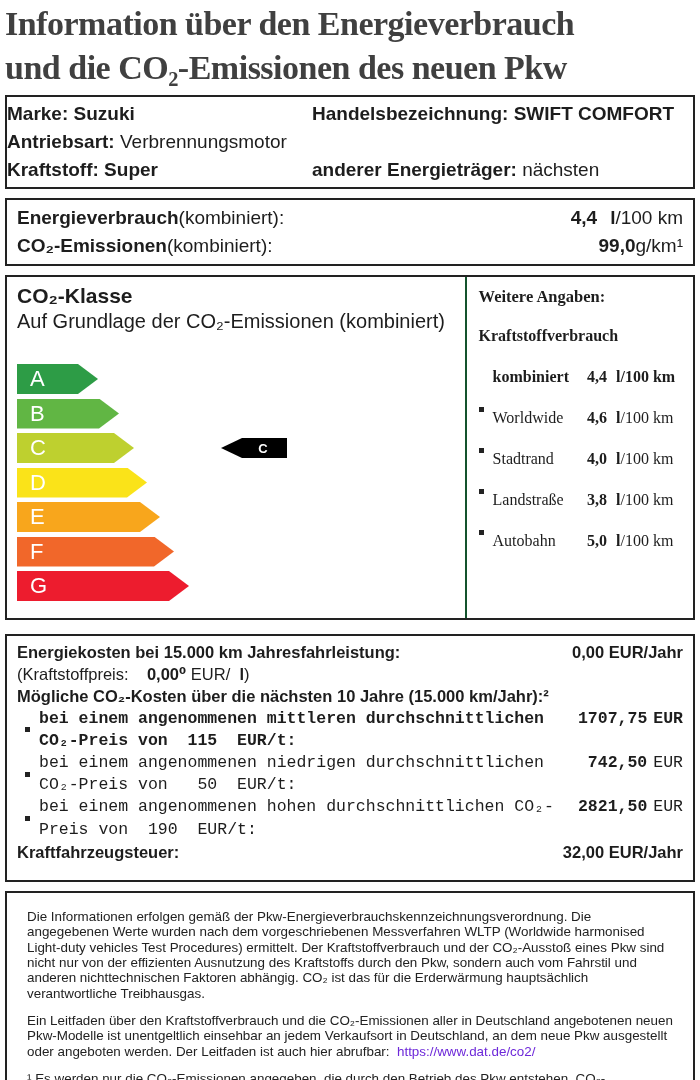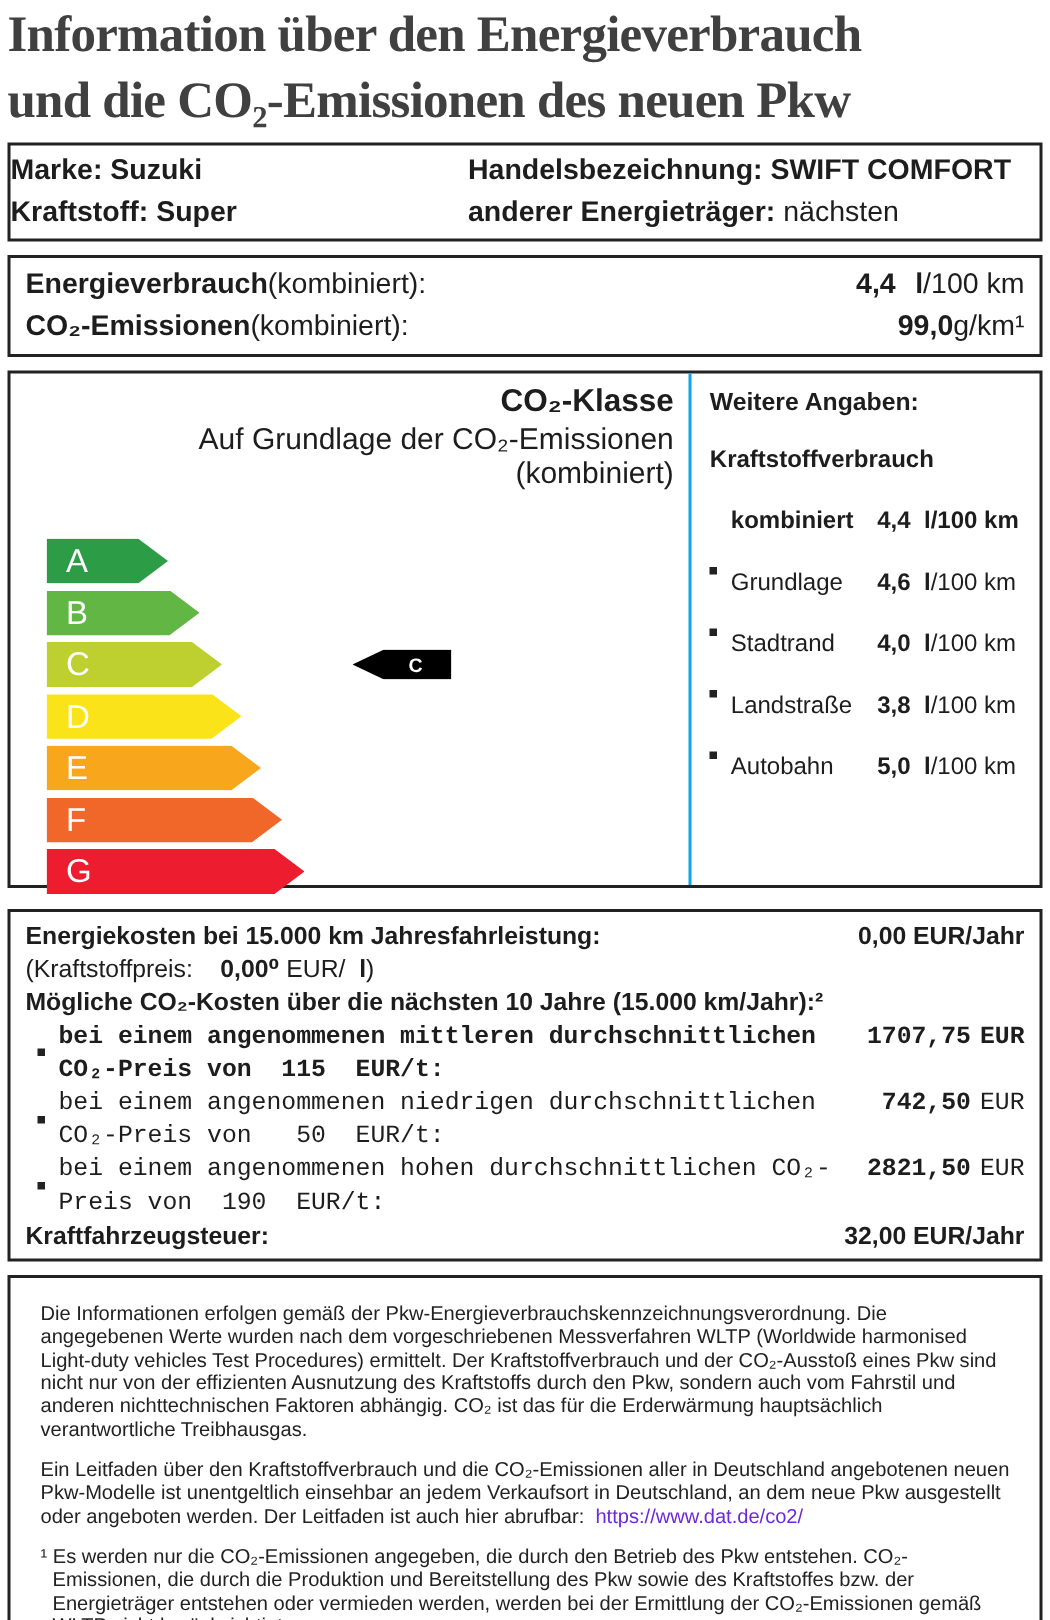"Antriebsart: Verbrennungsmotor" div.v-row { html: none -> <div> <div><b>Antriebsart:</b>&nbsp;<span>Verbrennungsmotor</span></div> </div> }
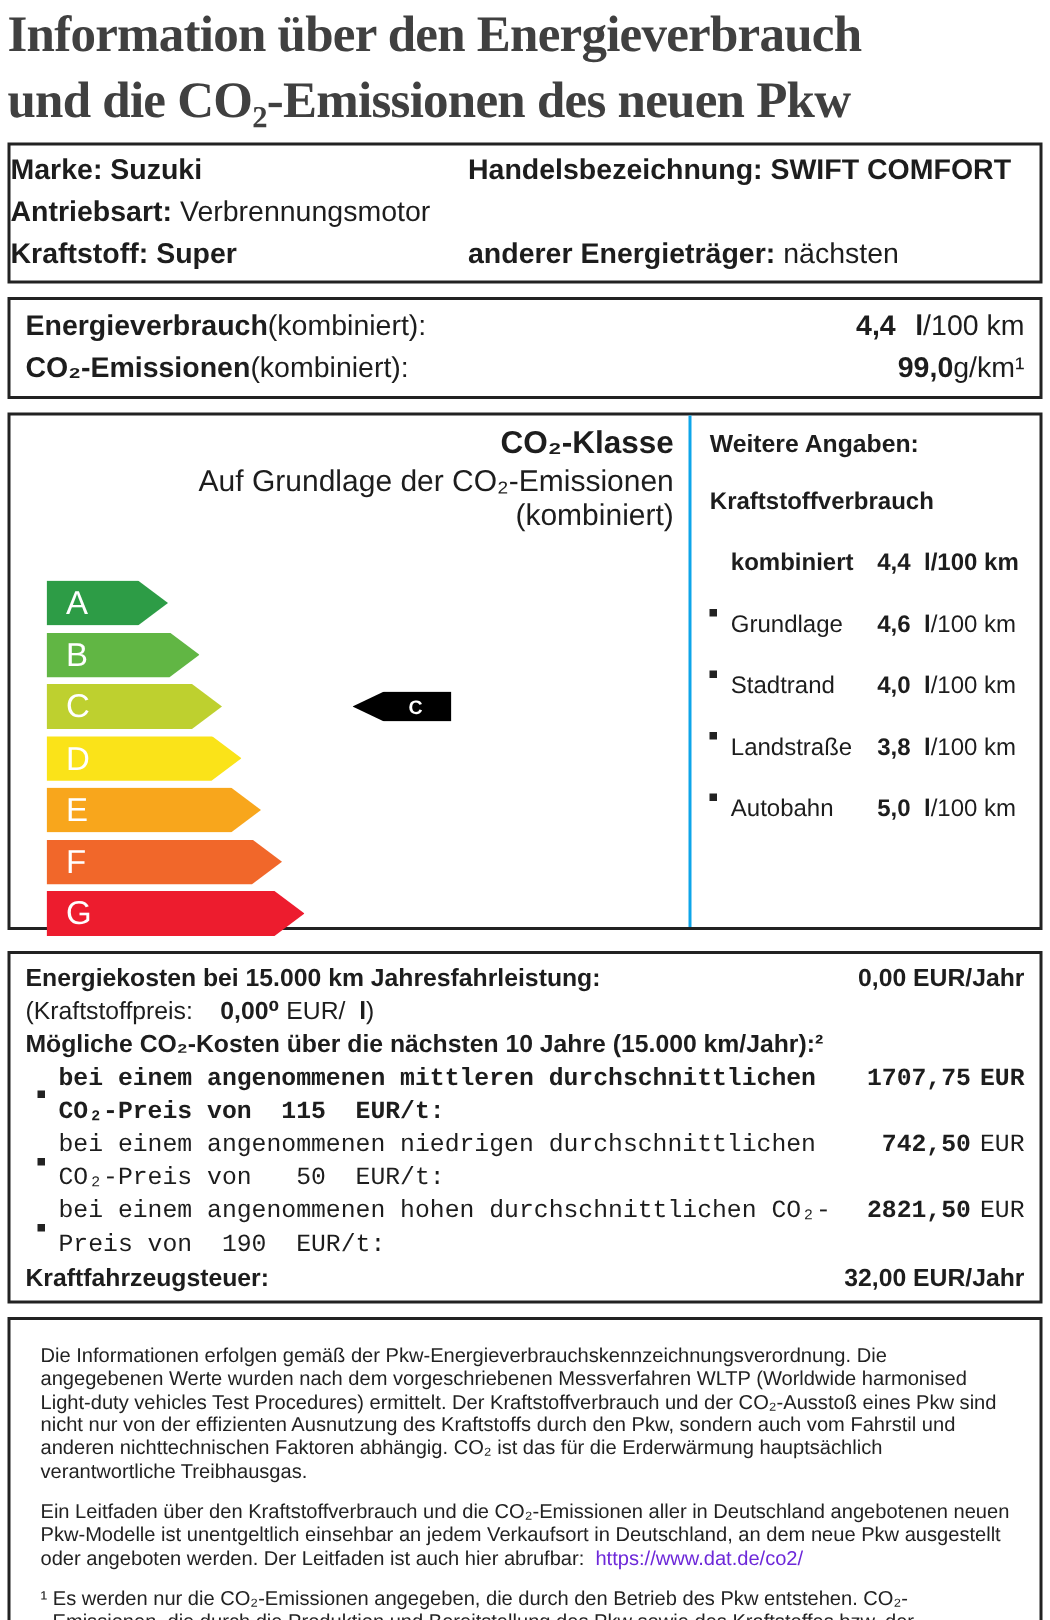"CO₂-Klasse" .class-left { padding: 7px 10px 0 24px -> 7px 10px 0 10px; text-align: right -> none }
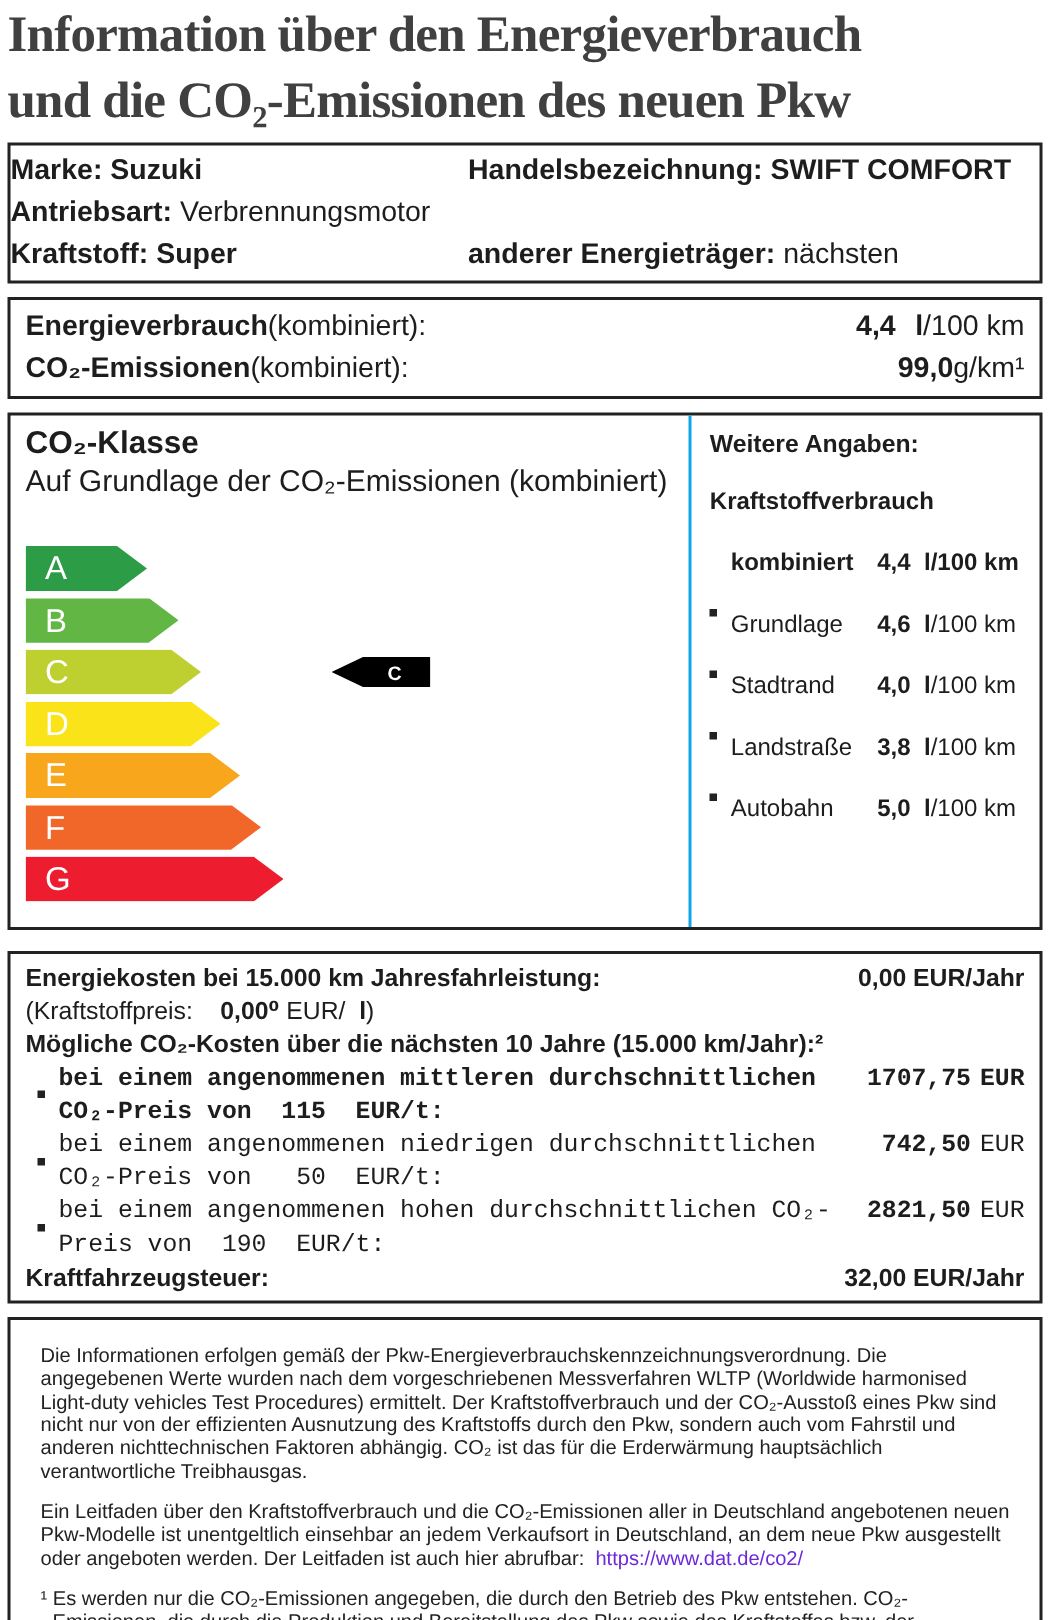"Weitere Angaben:" .class-right { border-left: 2px solid #0ea5e9 -> 2px solid #14532d; font-family: none -> Liberation Serif, serif }
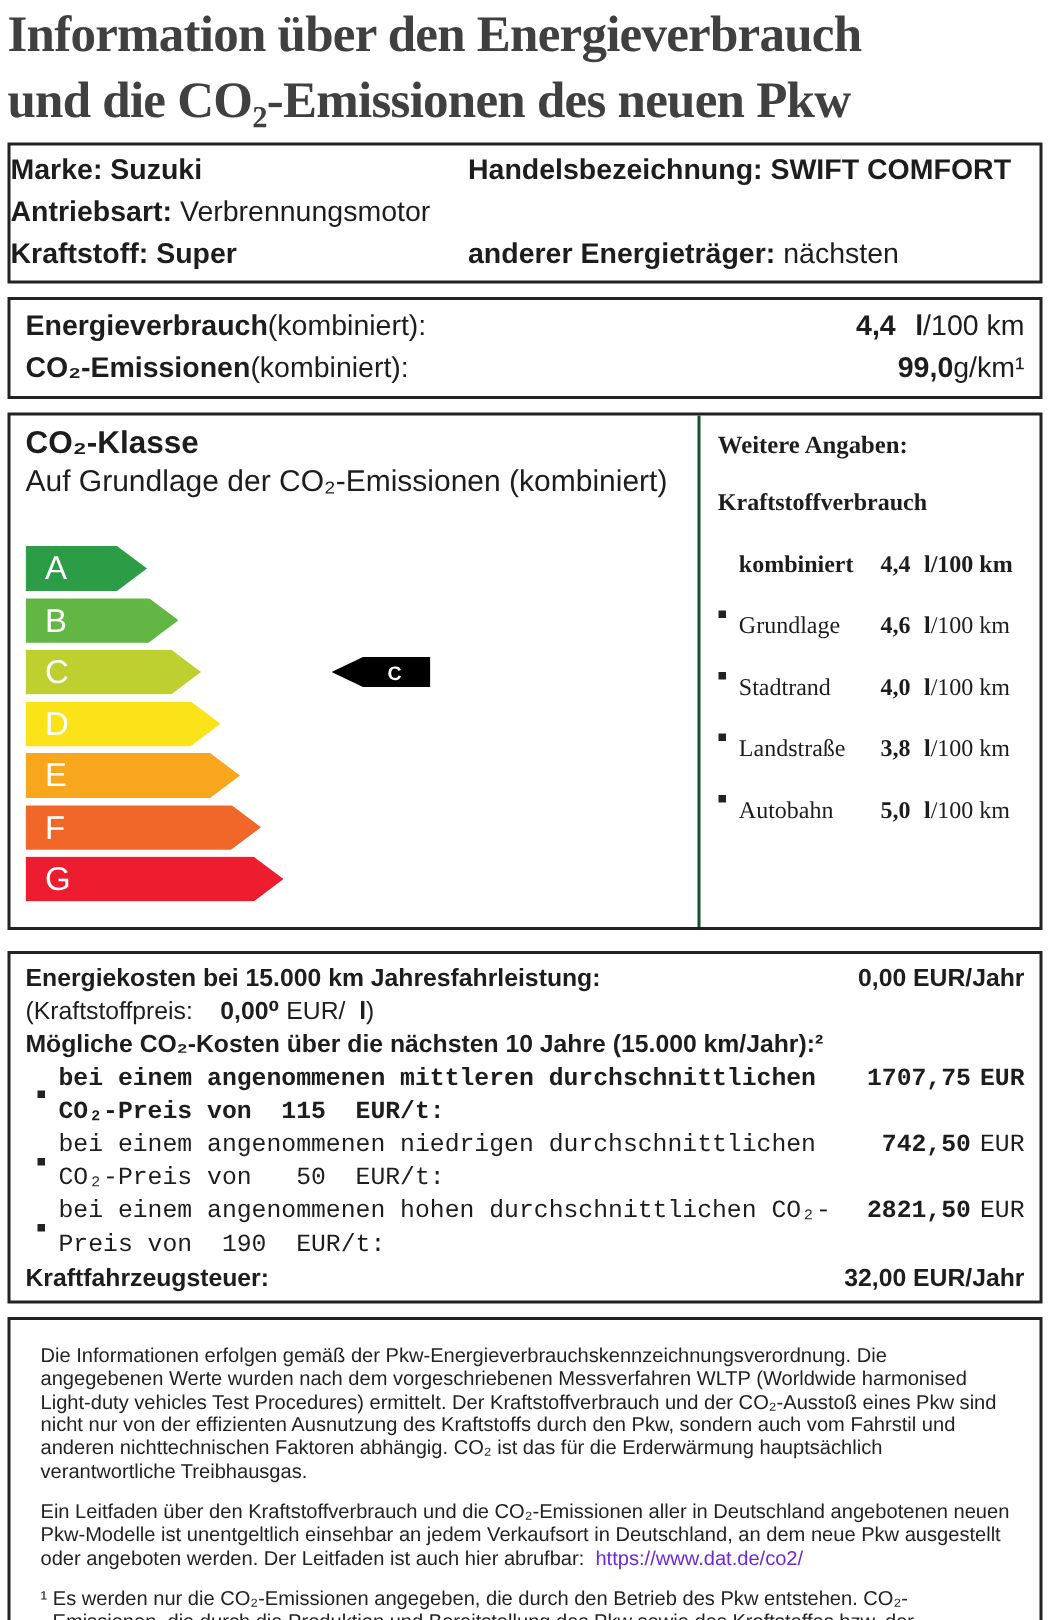"Grundlage" span.nm { text: Grundlage -> Worldwide }
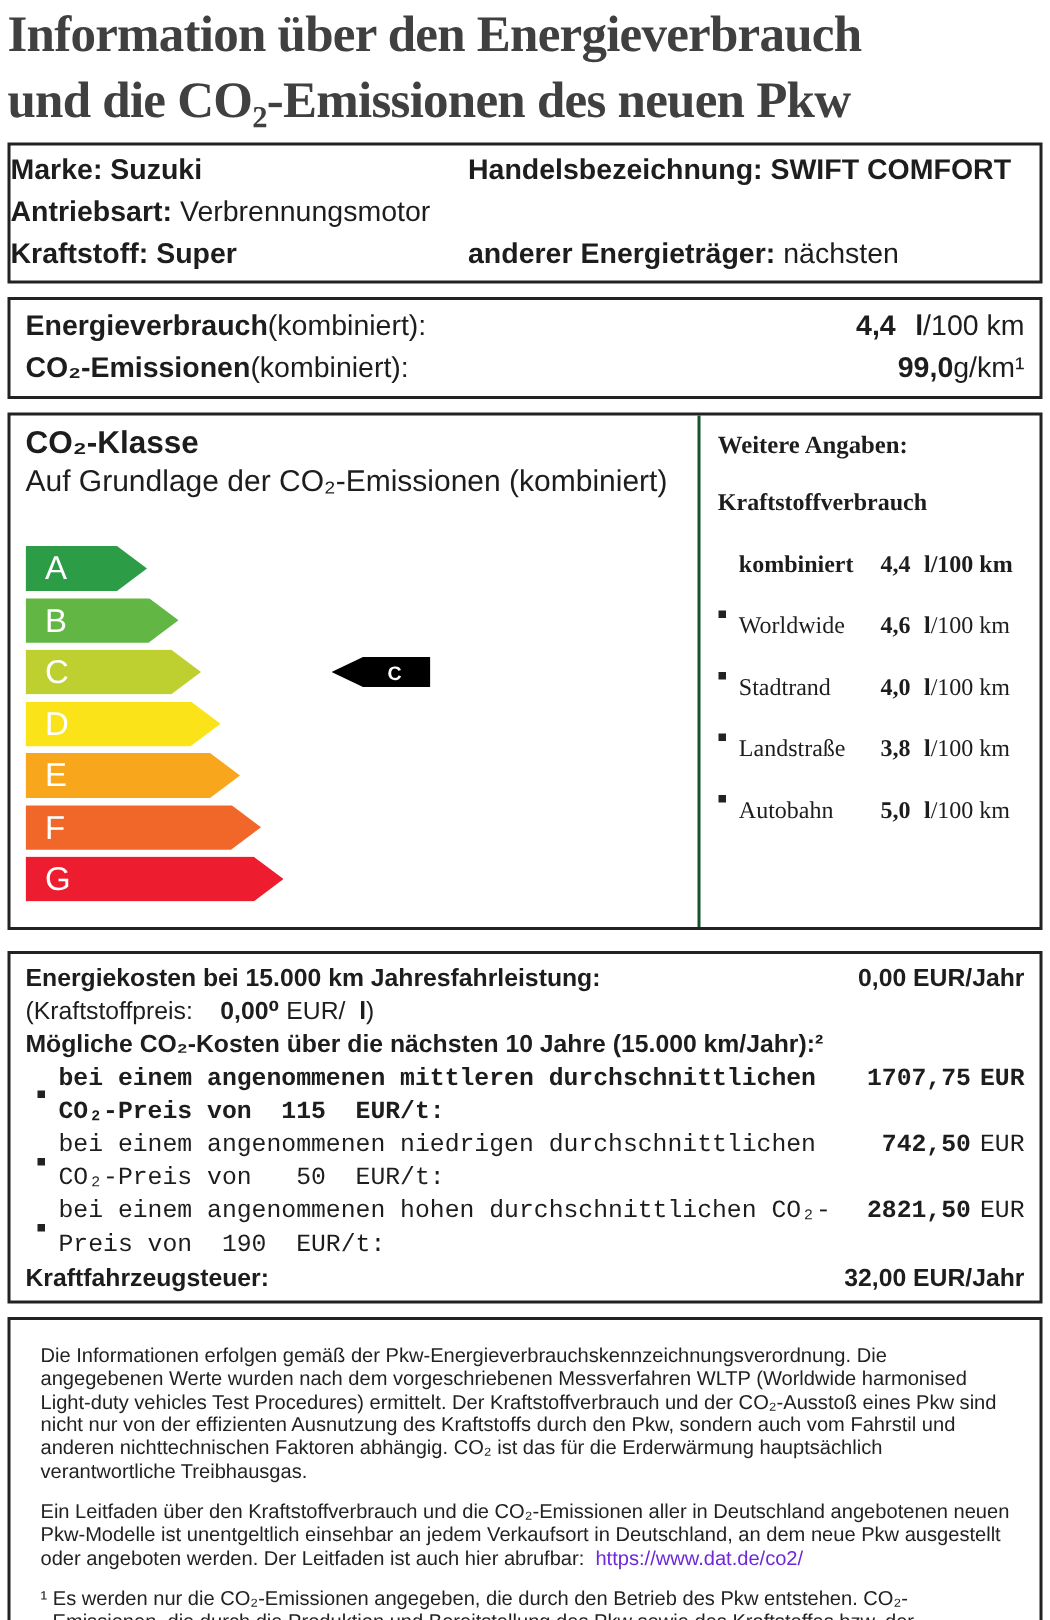"Energiekosten bei 15.000 km" .cost-box { padding: 5px 10px 4px 10px -> 5px 10px 17px 10px }
